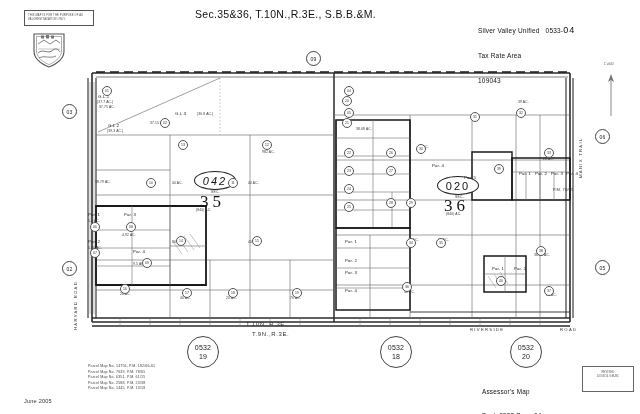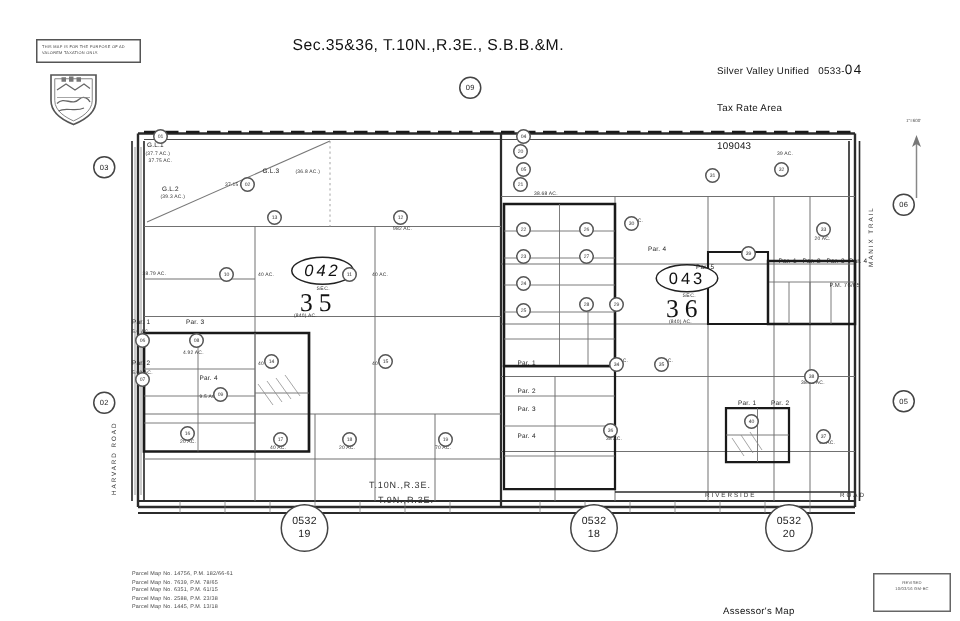"Sec.35&36, T.10N.,R.3E., S.B.B.&M." .abs { margin-top: 16px -> none }
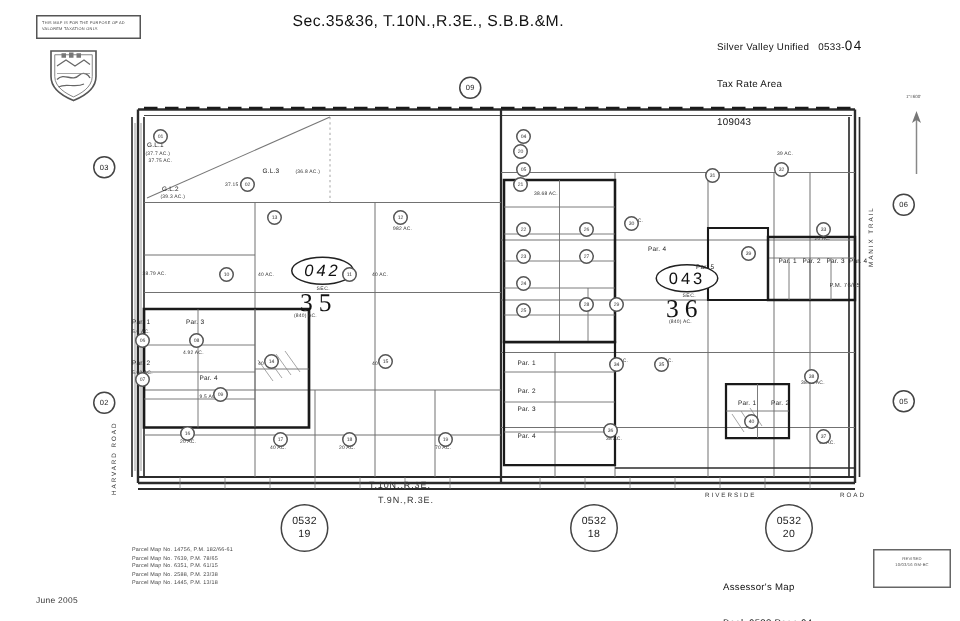"043" div.ellip { text: 043 -> 020 }
